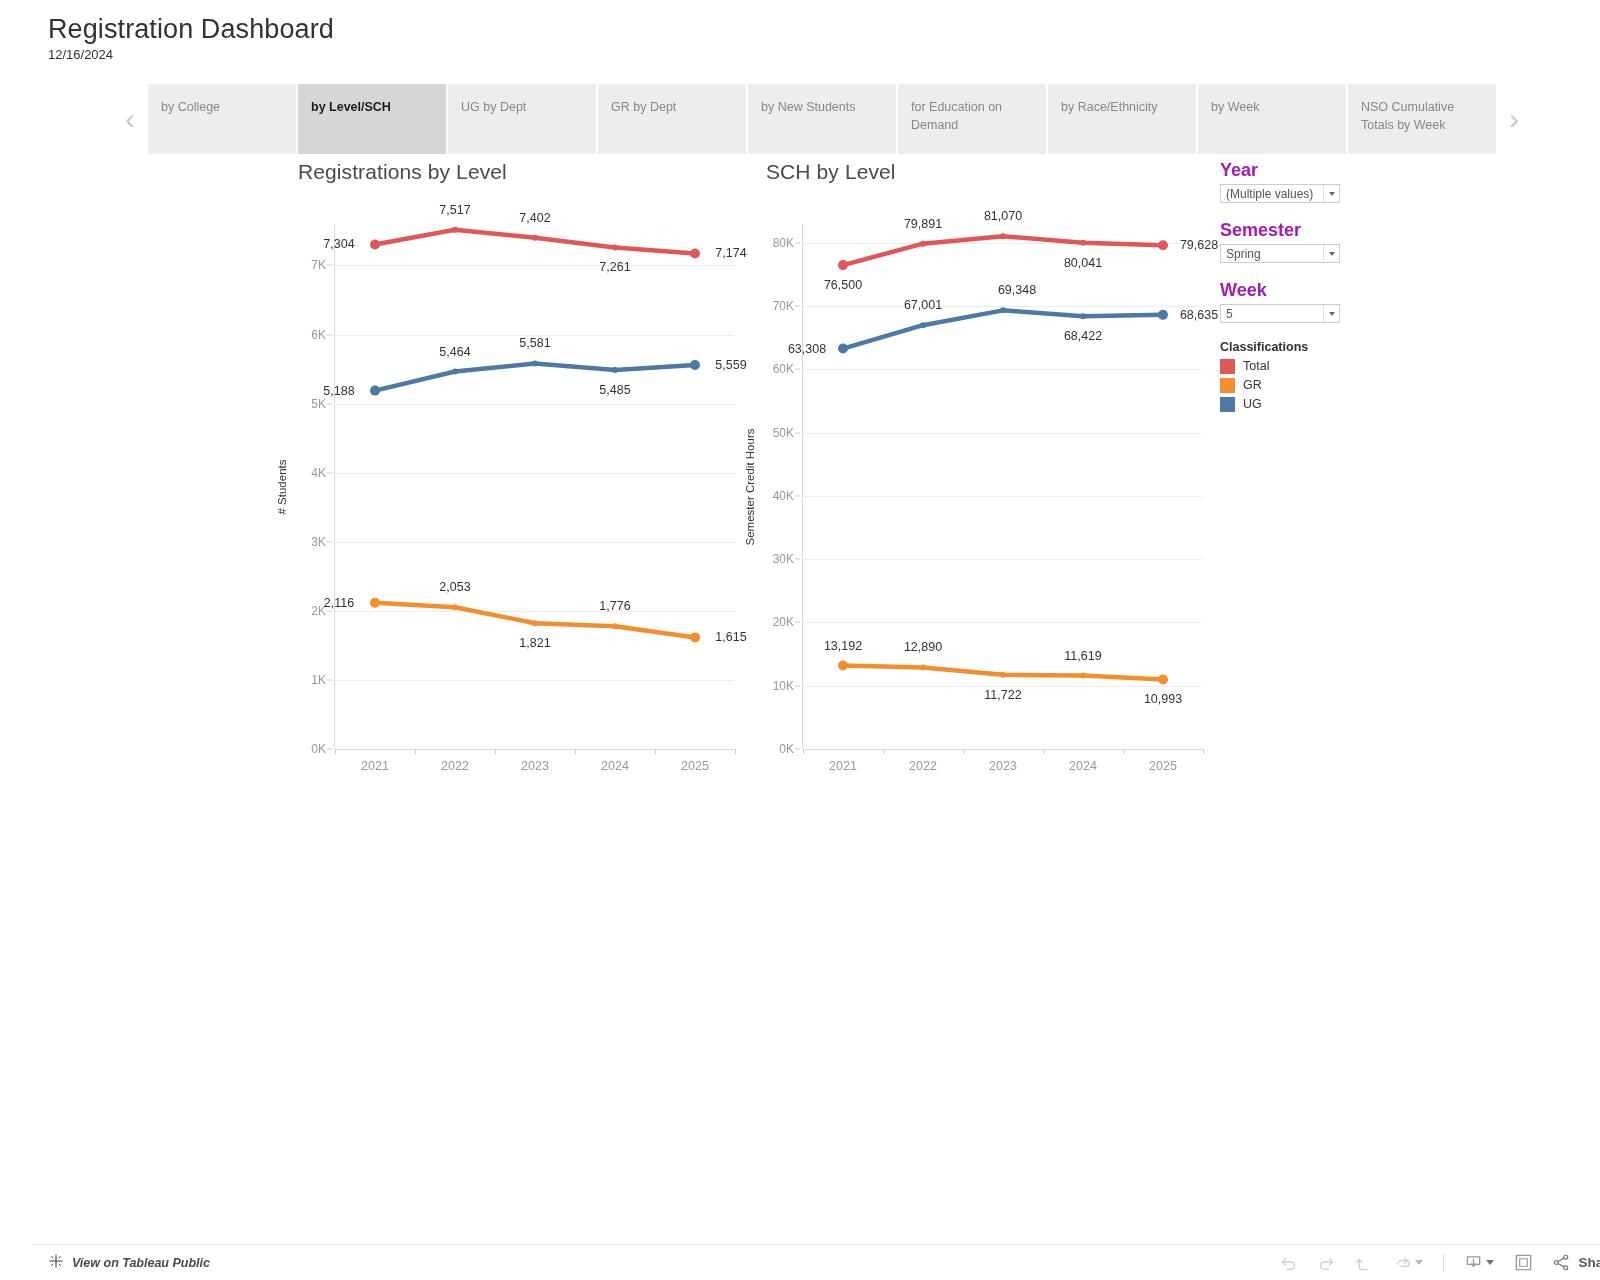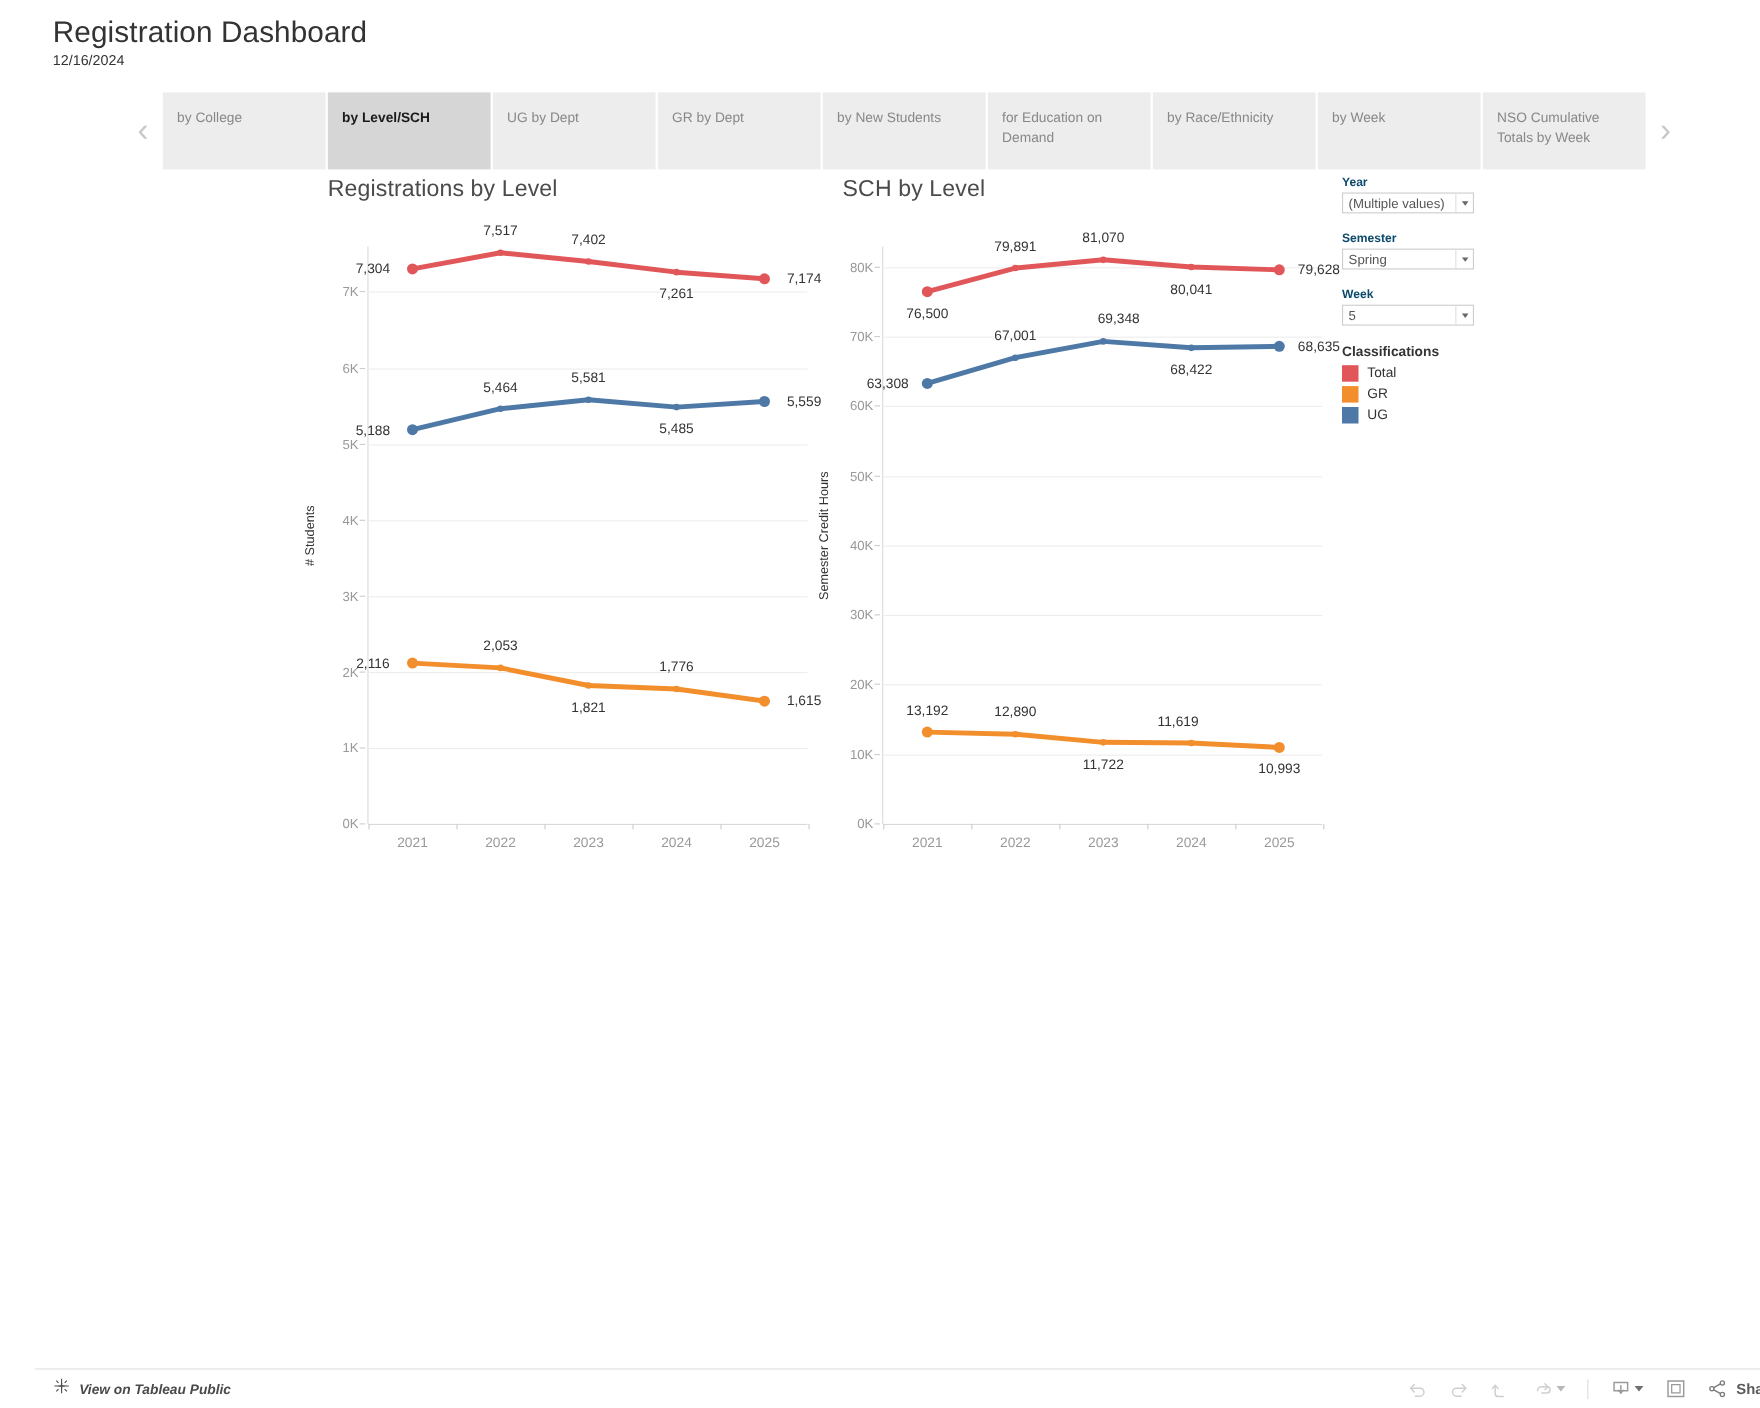"Year" .f-label { color: #0c4a6e -> #a21caf; font-size: 11px -> 18px }
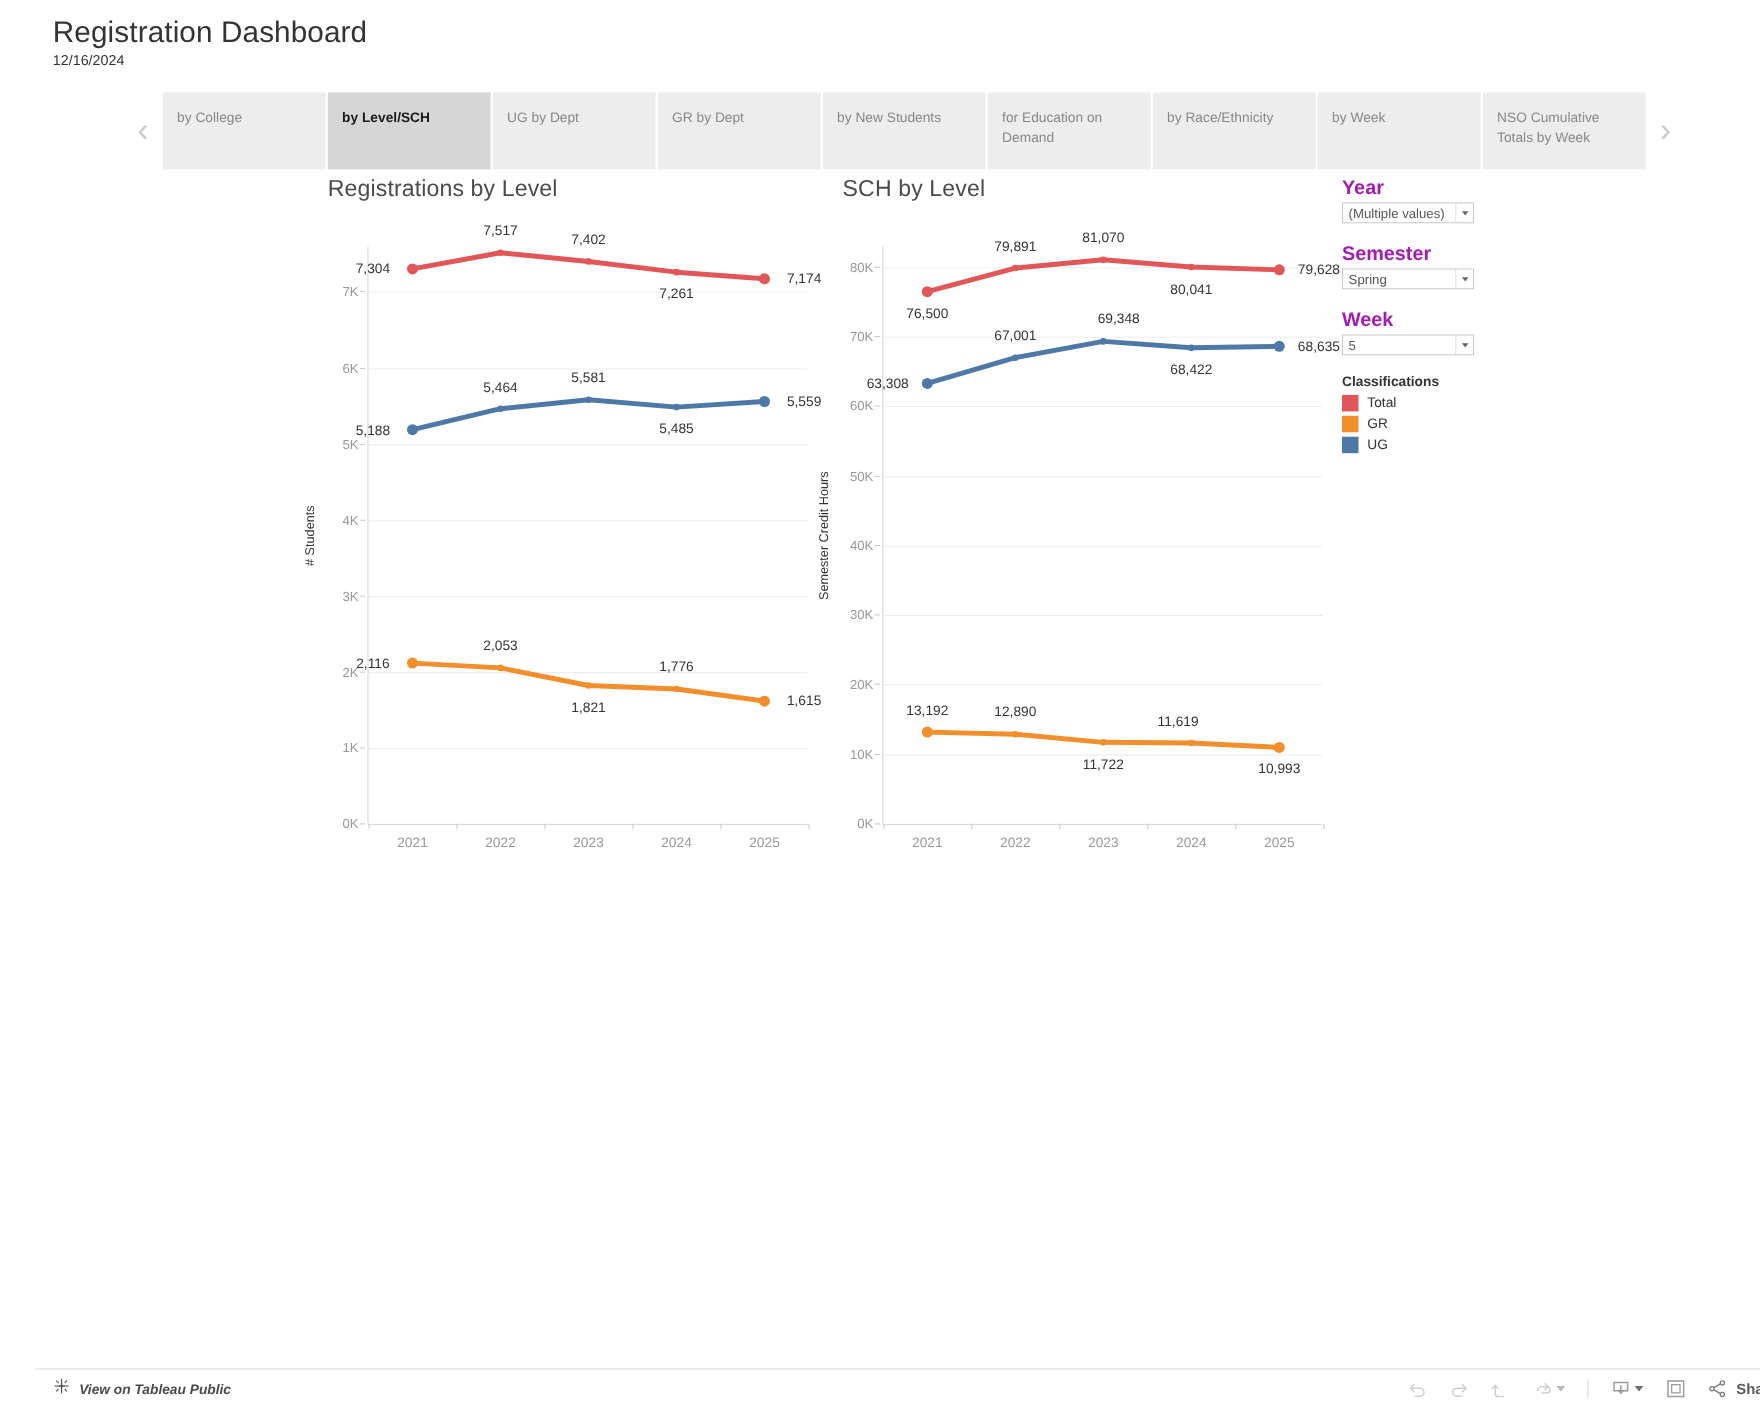"11,619" div.dlabel { left: 268px -> 280px }
